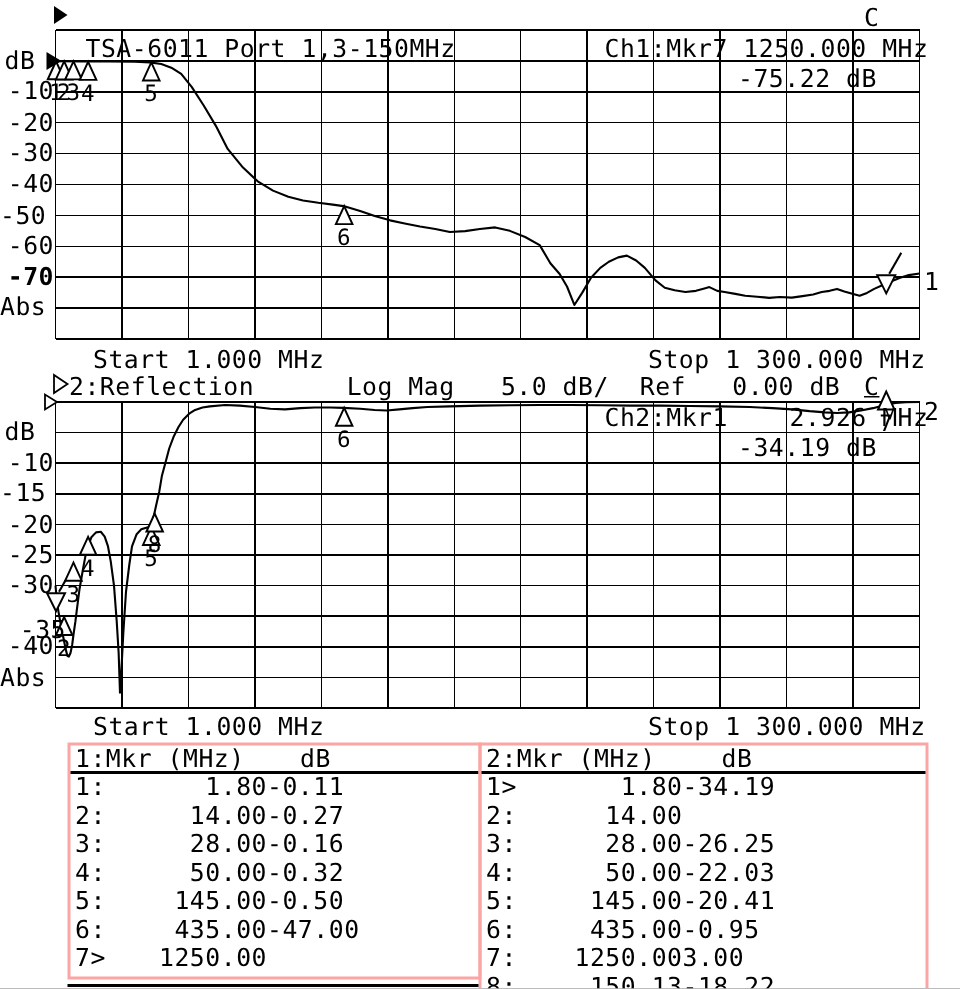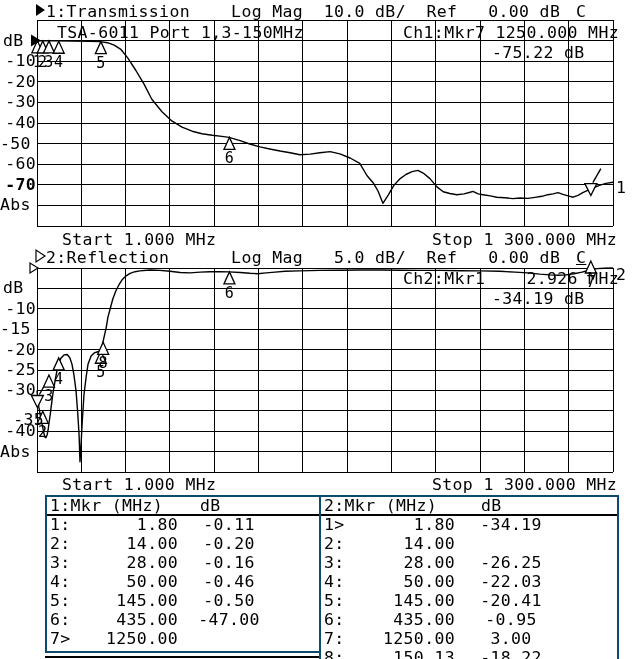"1:Transmission Log Mag 10.0 dB/" div.abs { html: <div>1:Transmission Log Mag 10.0 dB/ Ref 0.00 dB</div> -> none }
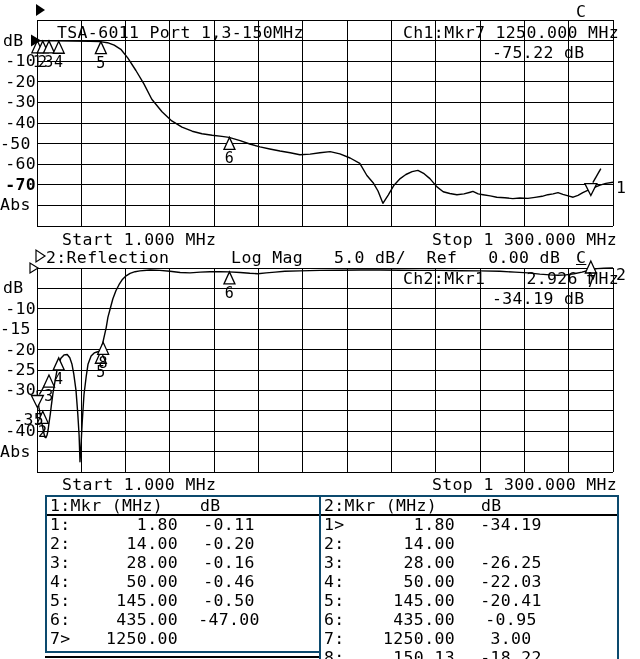"1:Mkr (MHz)" .mtable { border: 2px solid #0c4a6e -> 2px solid #fca5a5 }
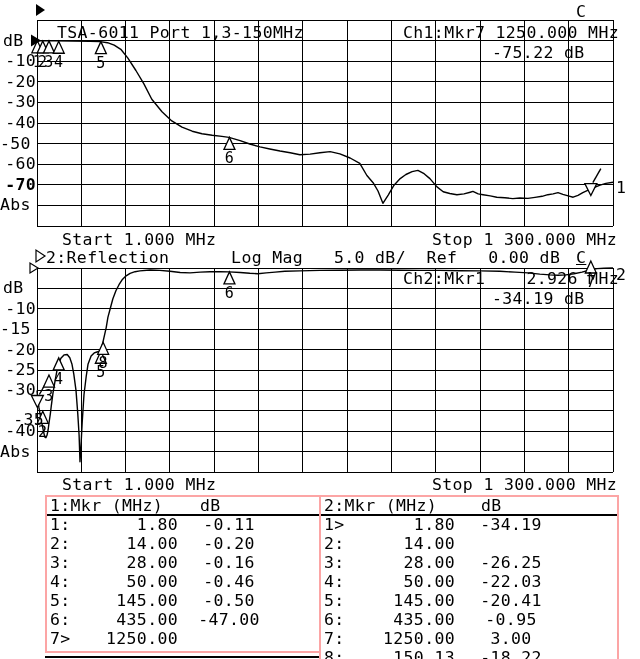"-0.11" .mrow .mv { text-align: center -> left }
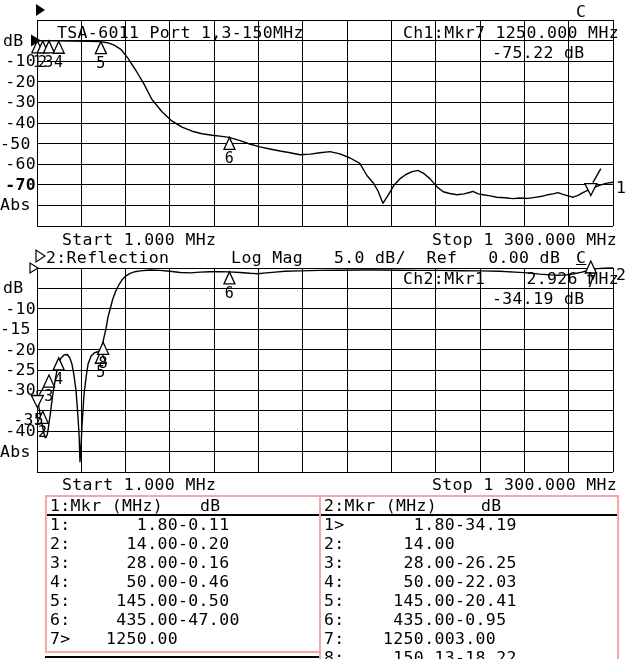"-0.20" span.mv { text: -0.20 -> -0.27 }
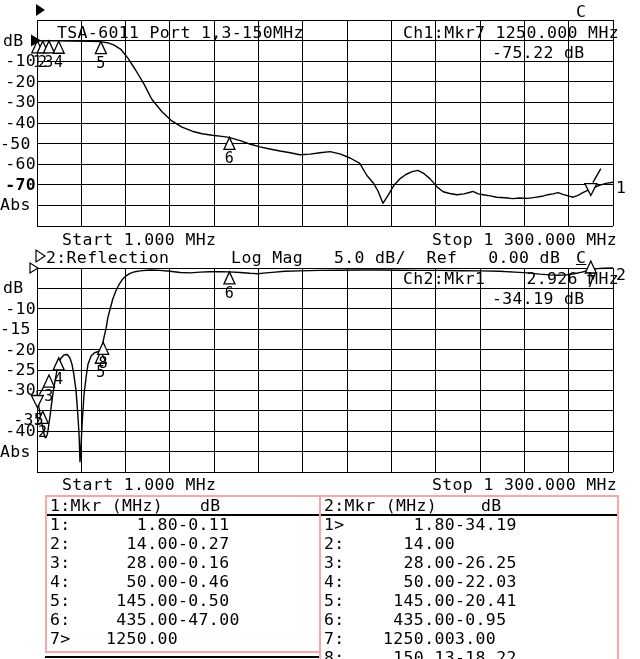"-0.46" span.mv { text: -0.46 -> -0.32 }
